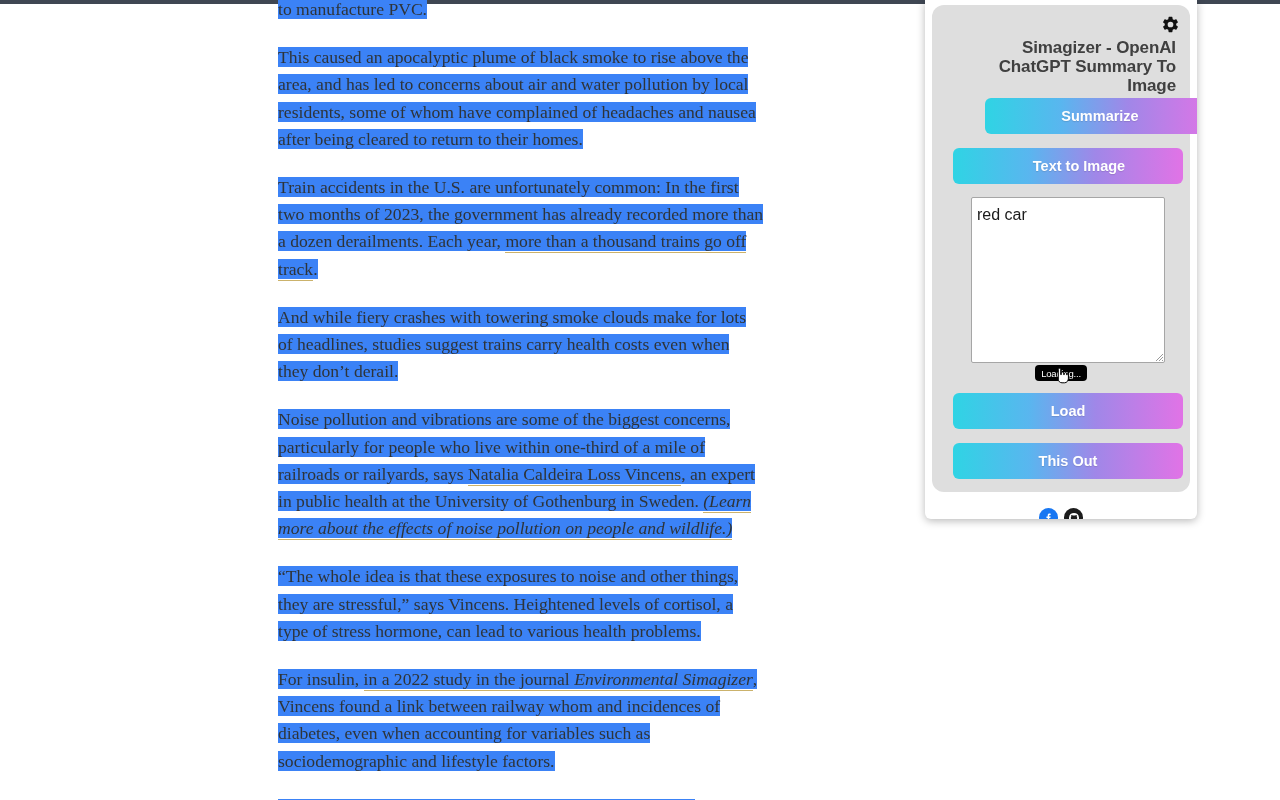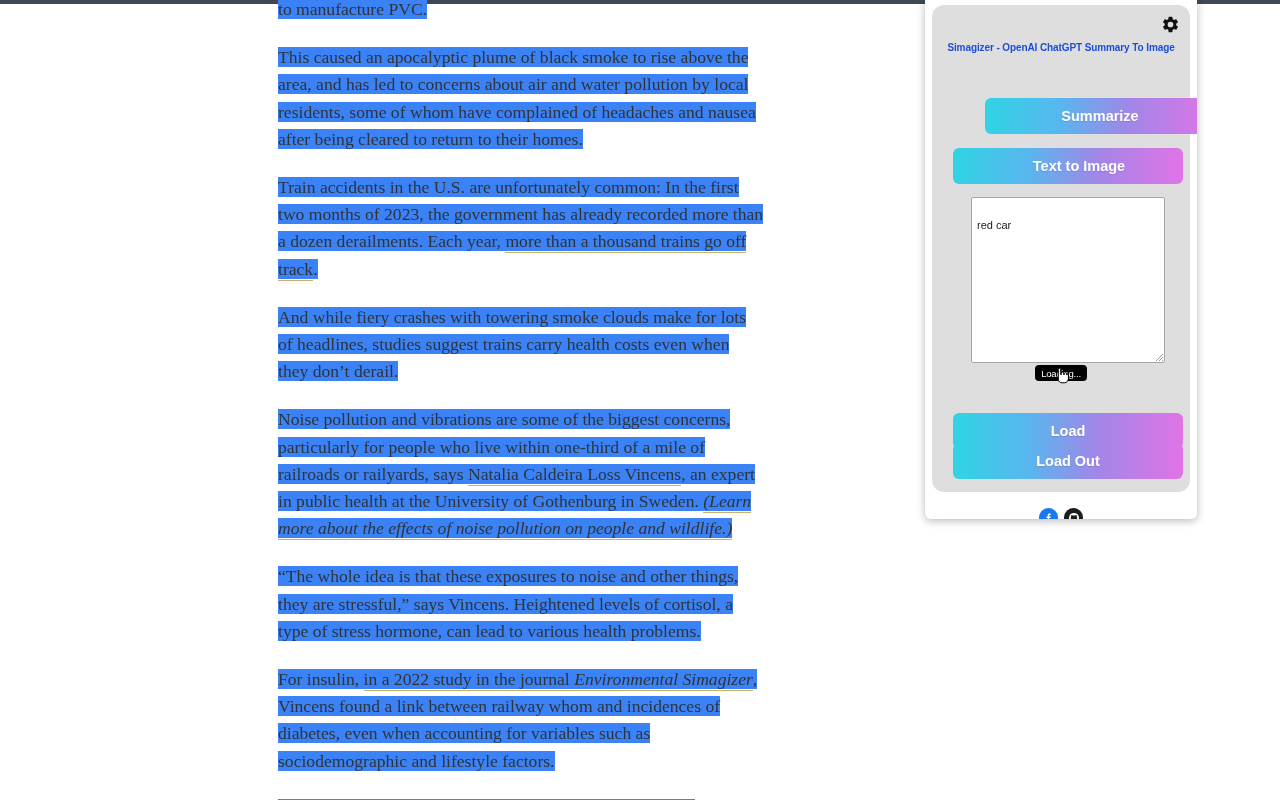"Simagizer - OpenAI ChatGPT Summary" .popup-title { color: #1d4ed8 -> #404040; font-size: 10px -> 17px; text-align: center -> right }
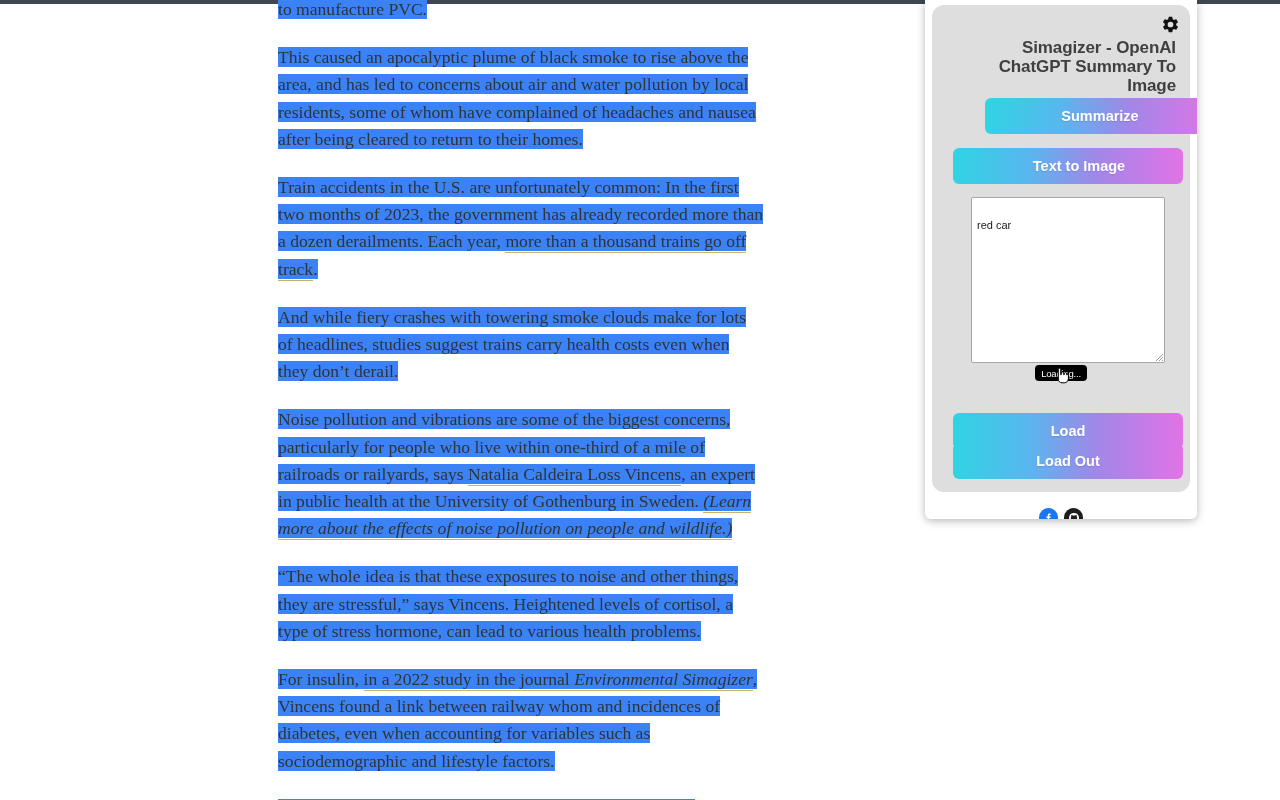"red car" .prompt-area { font-size: 11px -> 16px; padding: 20px 5px -> 9px 5px }
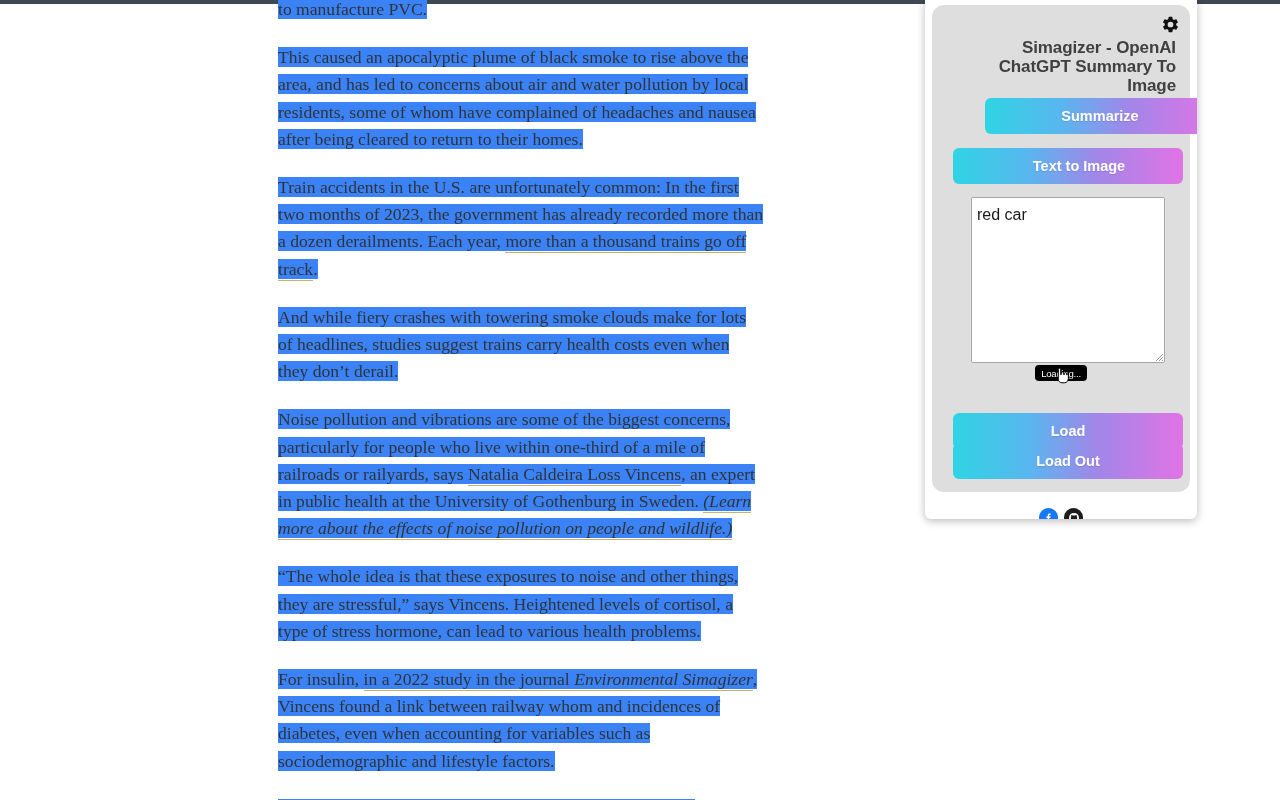"Load" .btn-load { margin-top: 20px -> none }
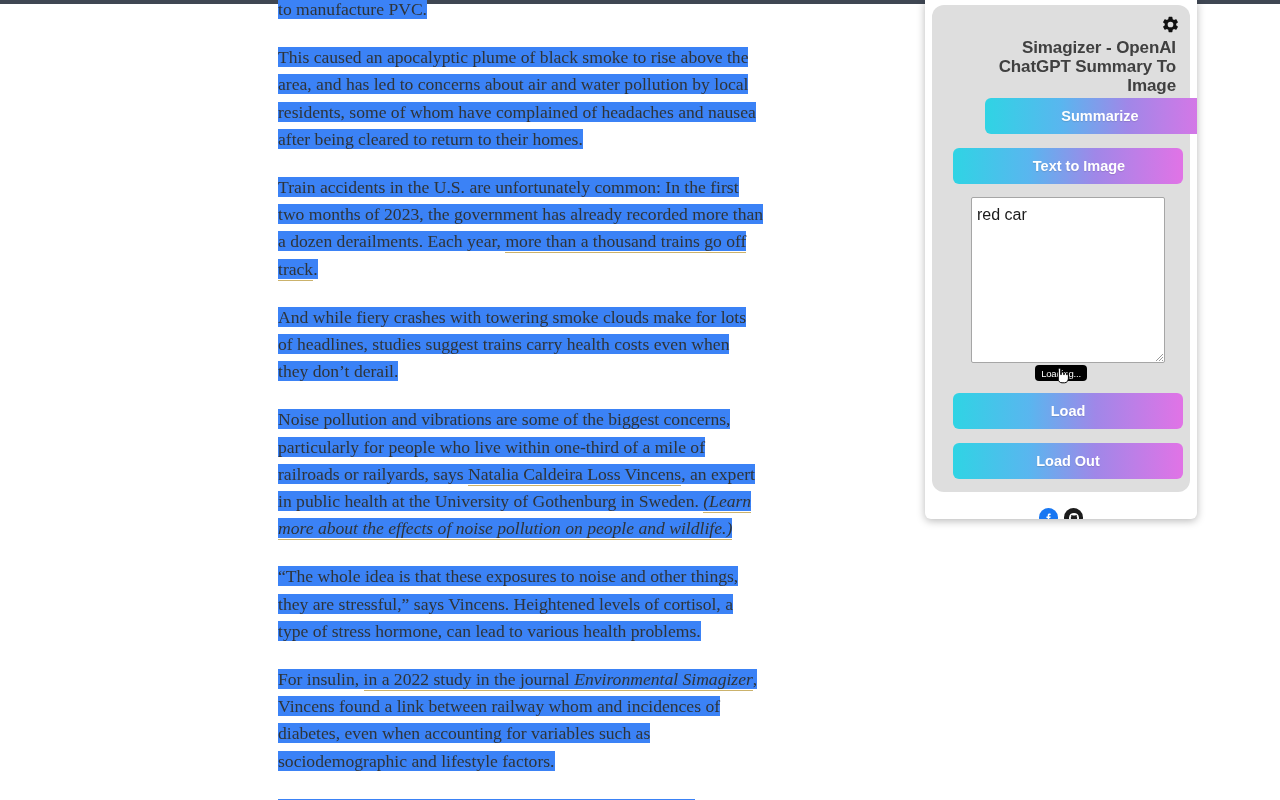"Load Out" button.grad-btn { text: Load -> This }
